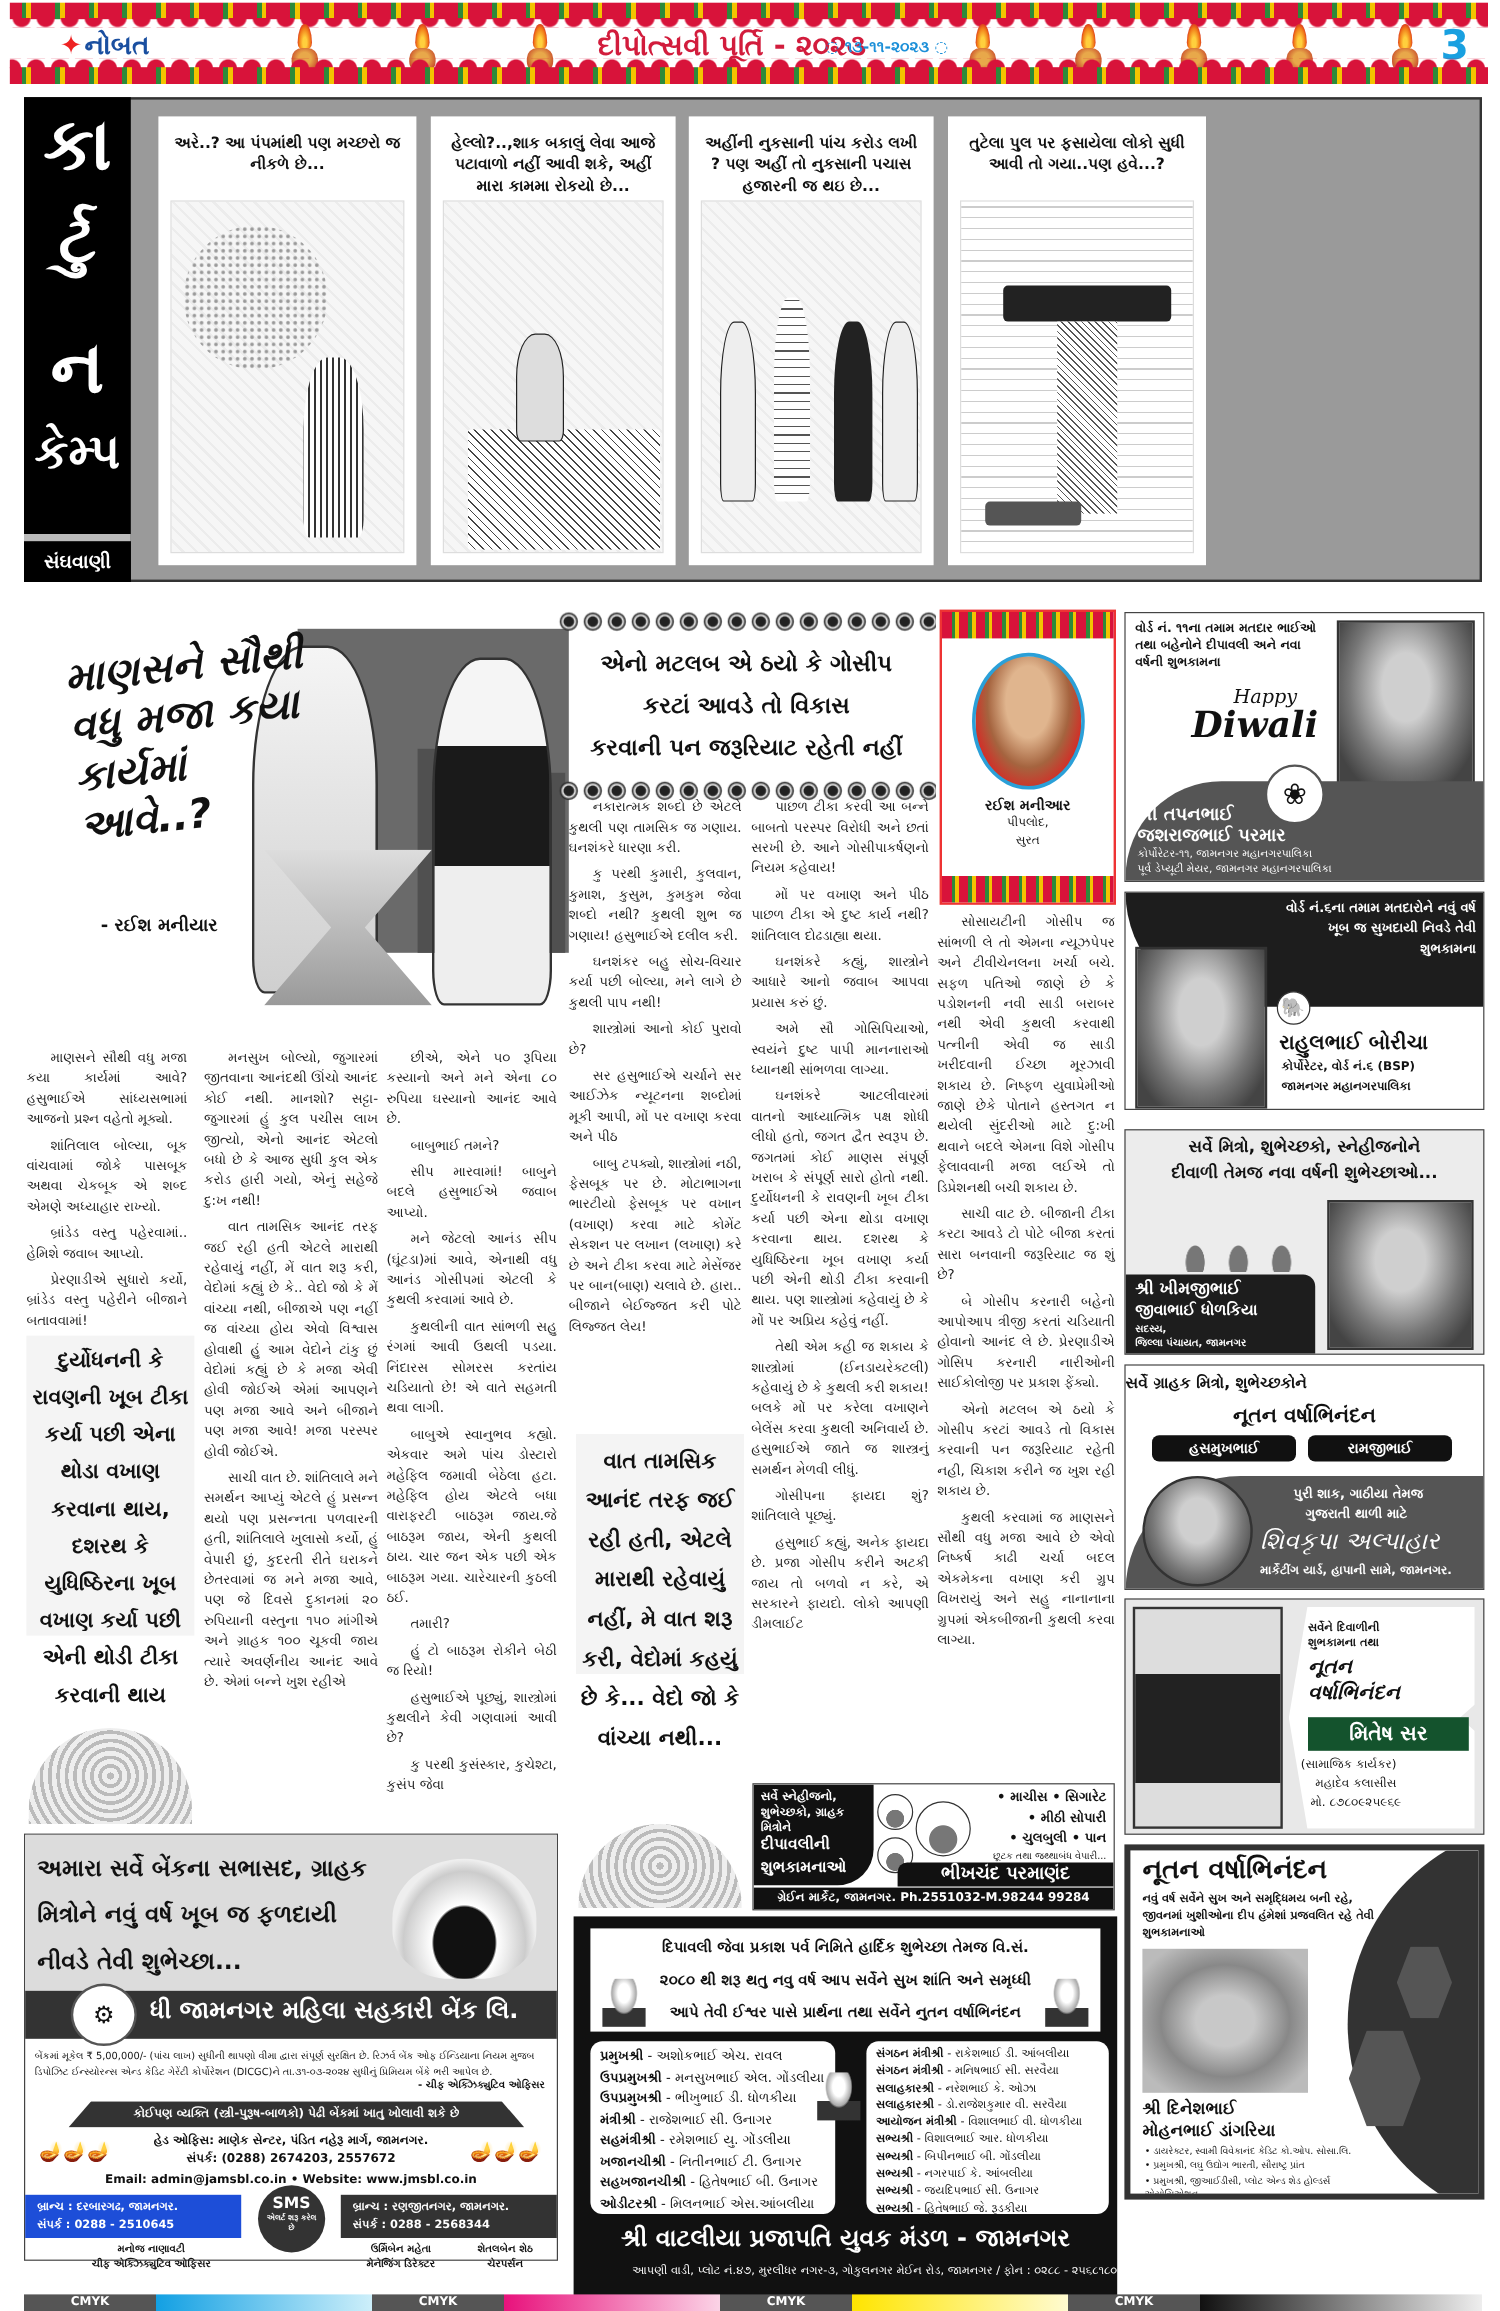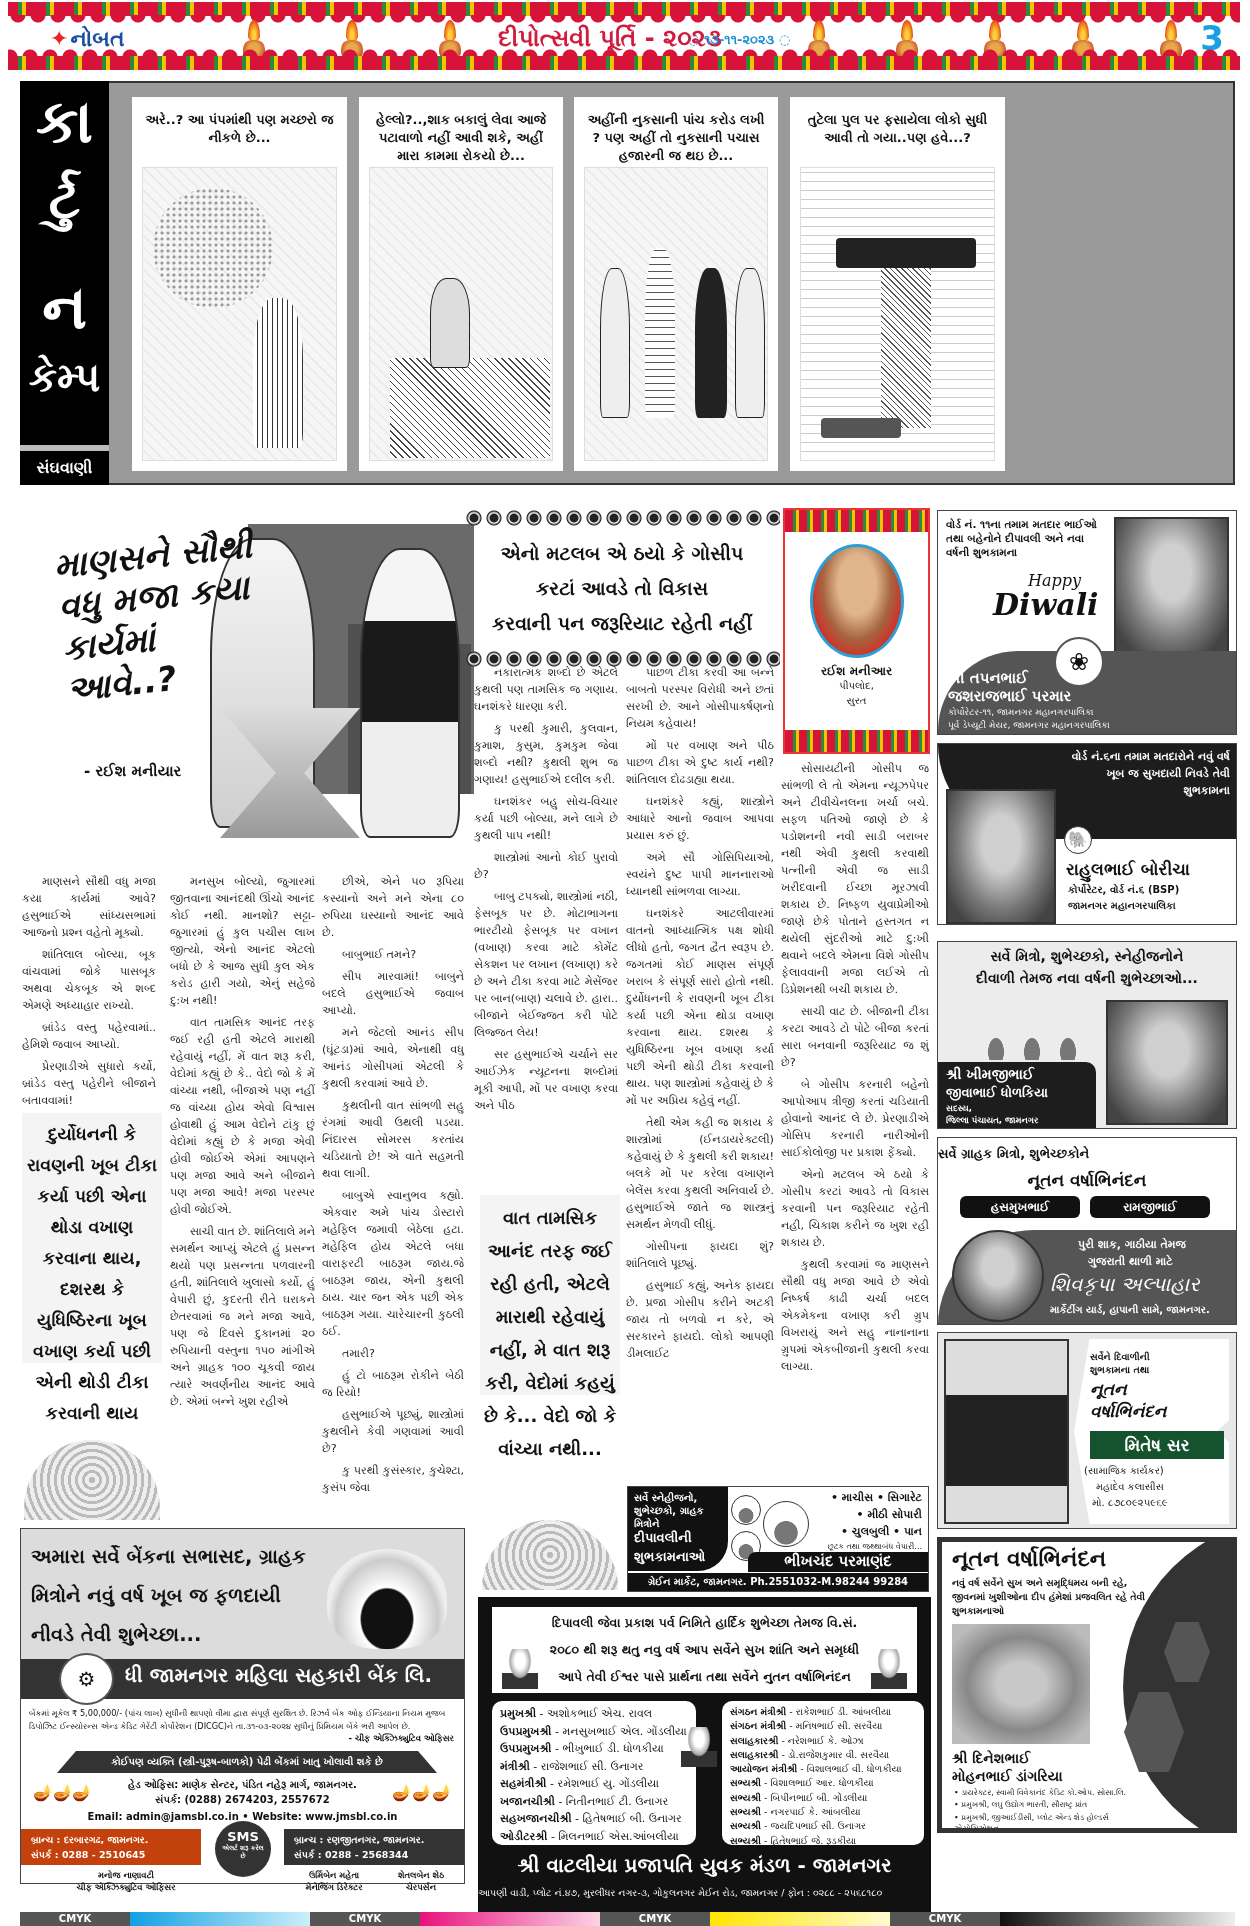"બાબુ ટપક્યો, શાસ્ત્રોમાં નઠી, ફેસબૂક" p { order: before "સર હસુભાઈએ ચર્ચાને સર આઈઝેક" -> after "સર હસુભાઈએ ચર્ચાને સર આઈઝેક" }
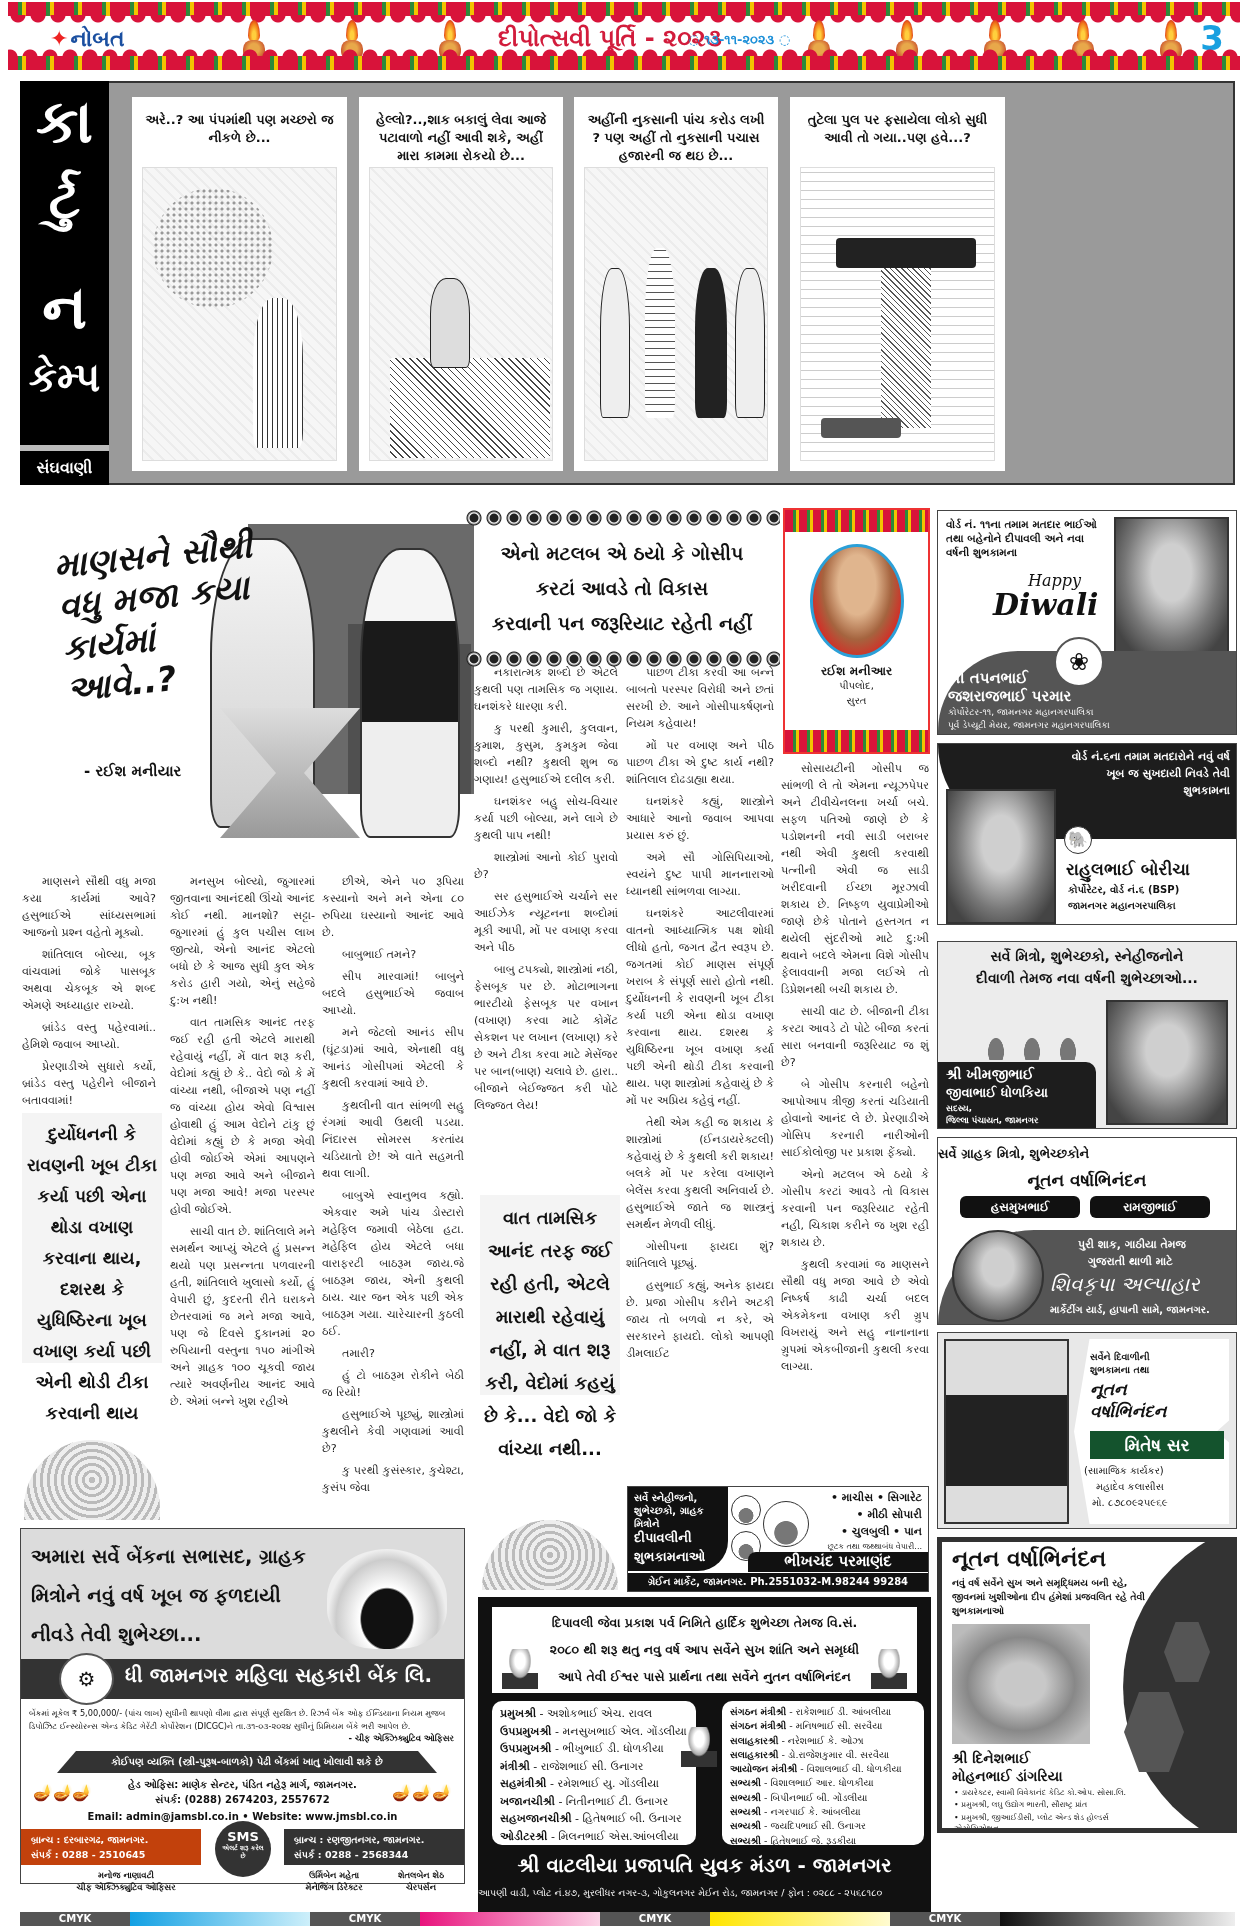"બ્રાન્ચ : દરબારગઢ, જામનગર." div { background: #c2410c -> #1d4ed8 }
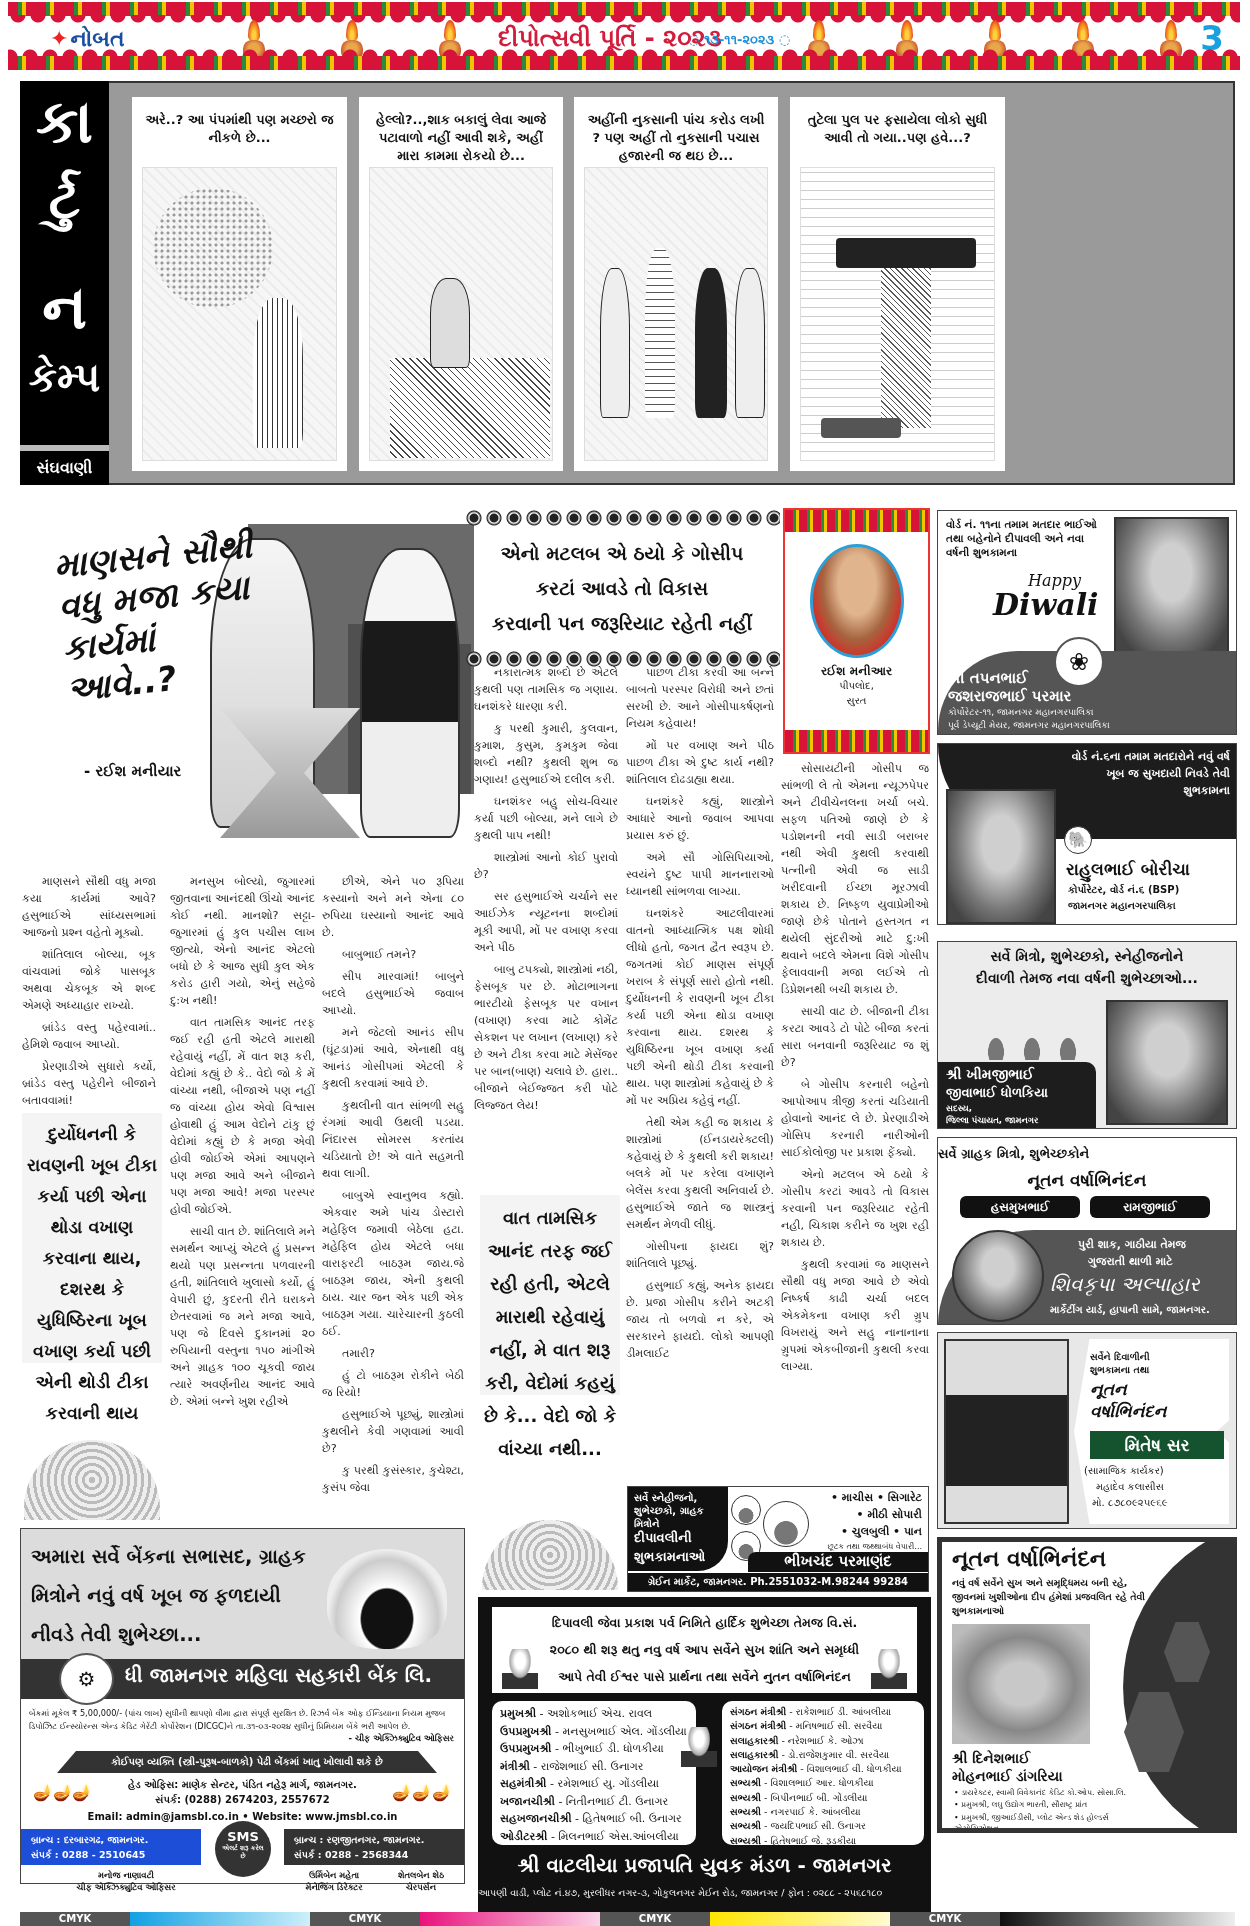"આપણી વાડી, પ્લોટ નં.૪૭, મુરલીધર" div { text-align: left -> right }
